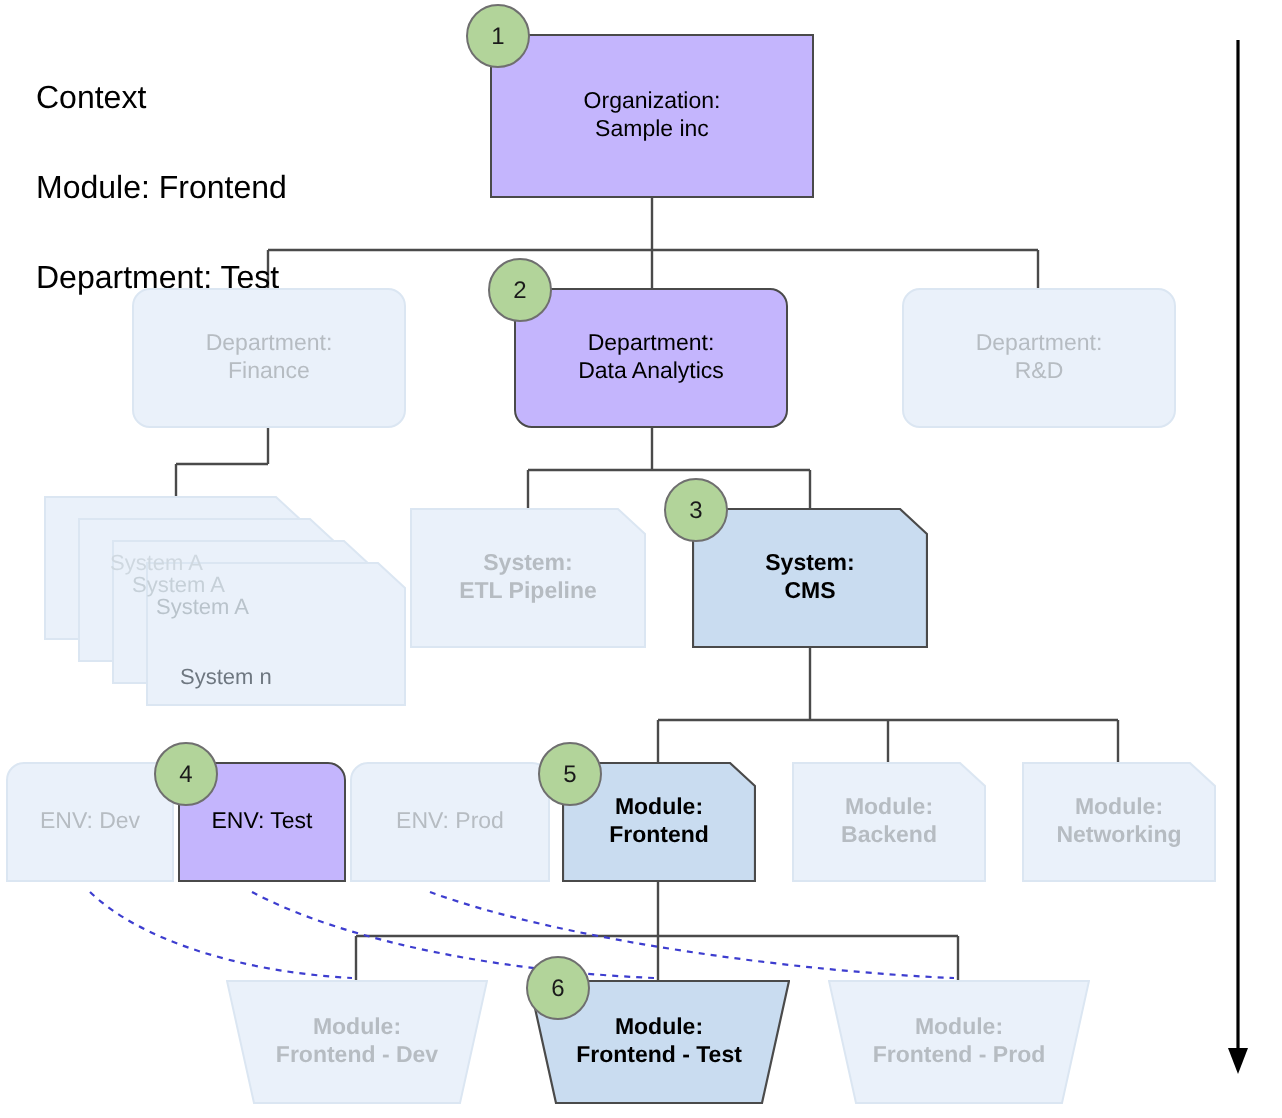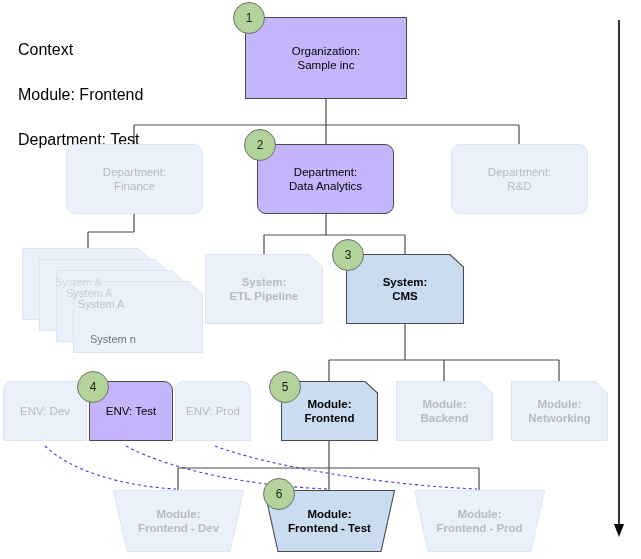"ENV: Prod" div.node { width: 76px -> 100px }
